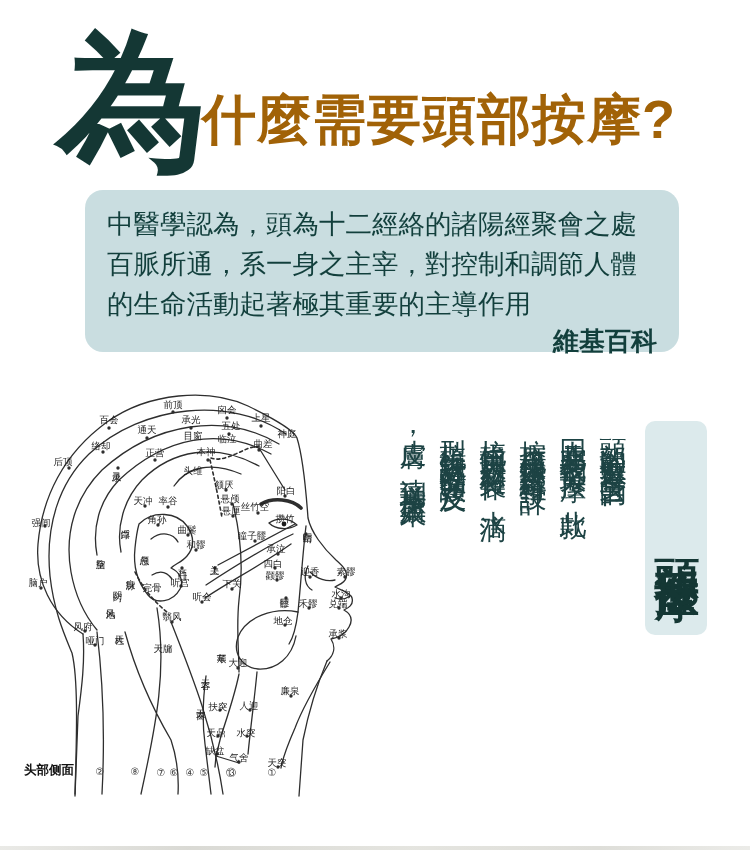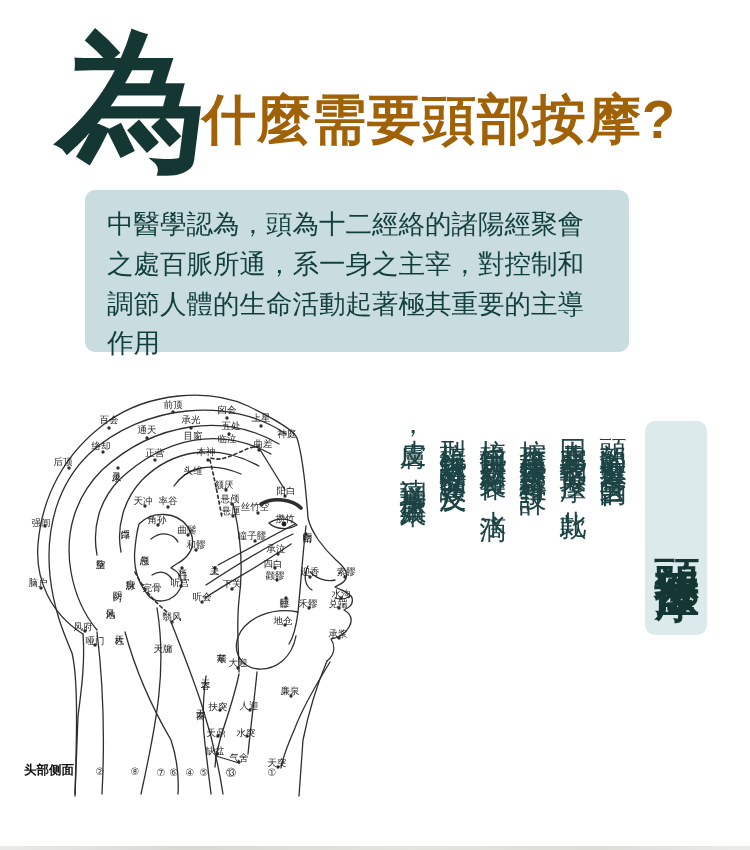"中醫學認為，頭為十二經絡的諸陽經聚會之處百脈所通，系一身之主宰，對控制和調節人體" .intro-box { border-radius: 10px -> 18px; width: 544px -> 594px }
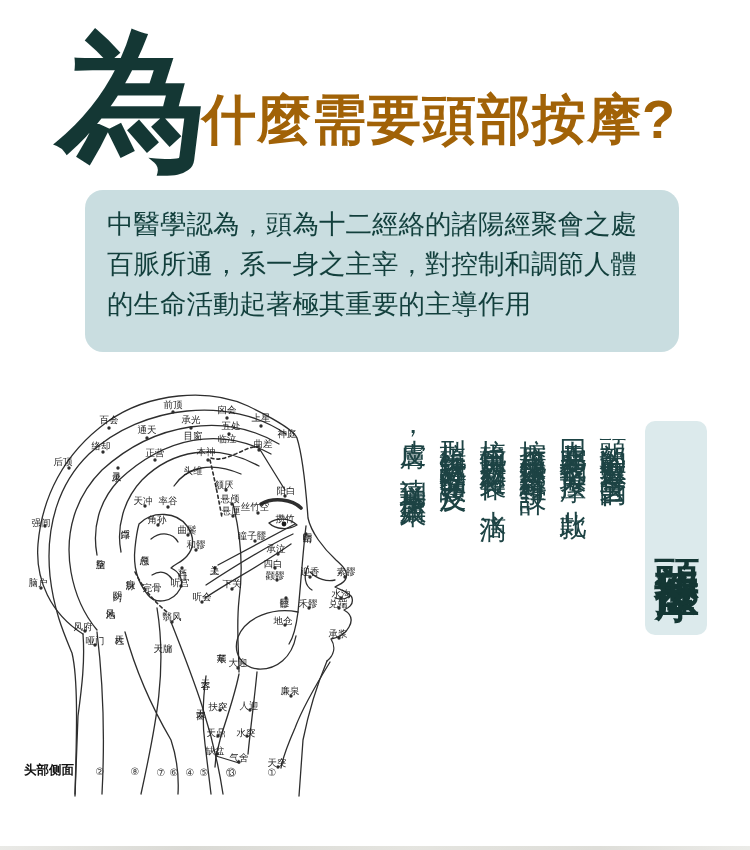"維基百科" p.intro-credit { html: none -> <p>維基百科</p> }
